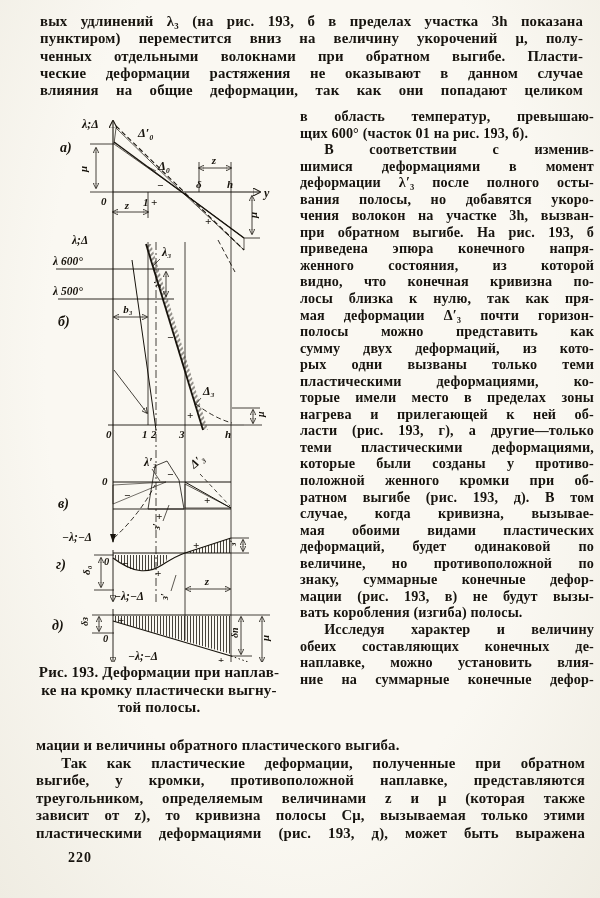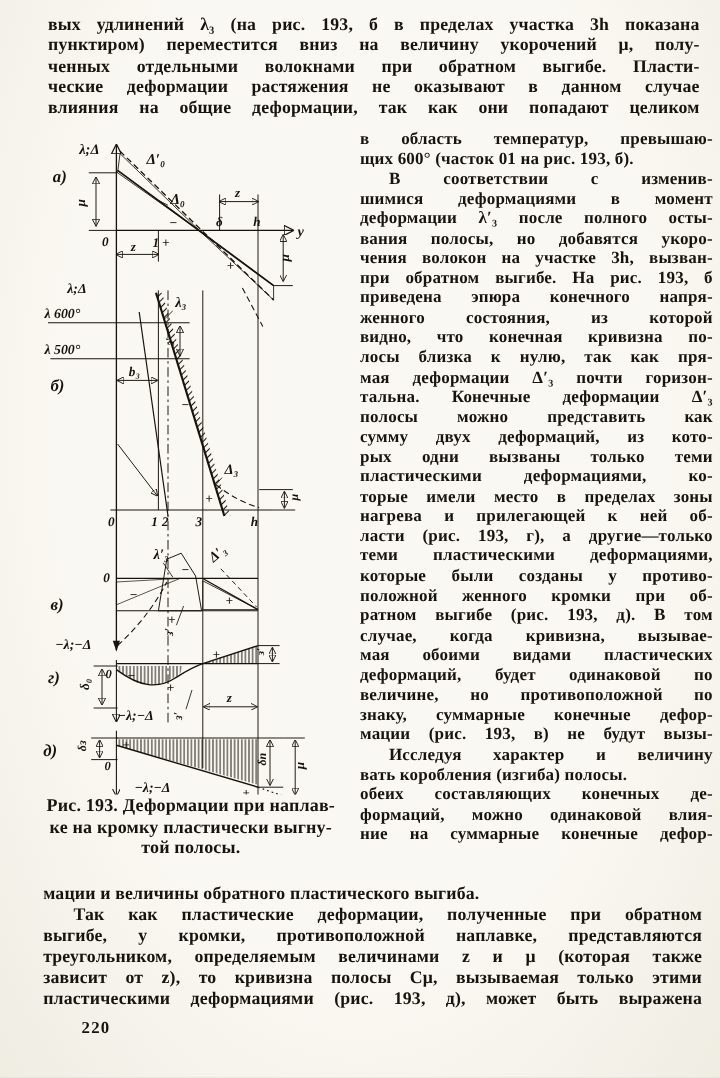"λ;Δ" .fig { left: 32px -> 48px }
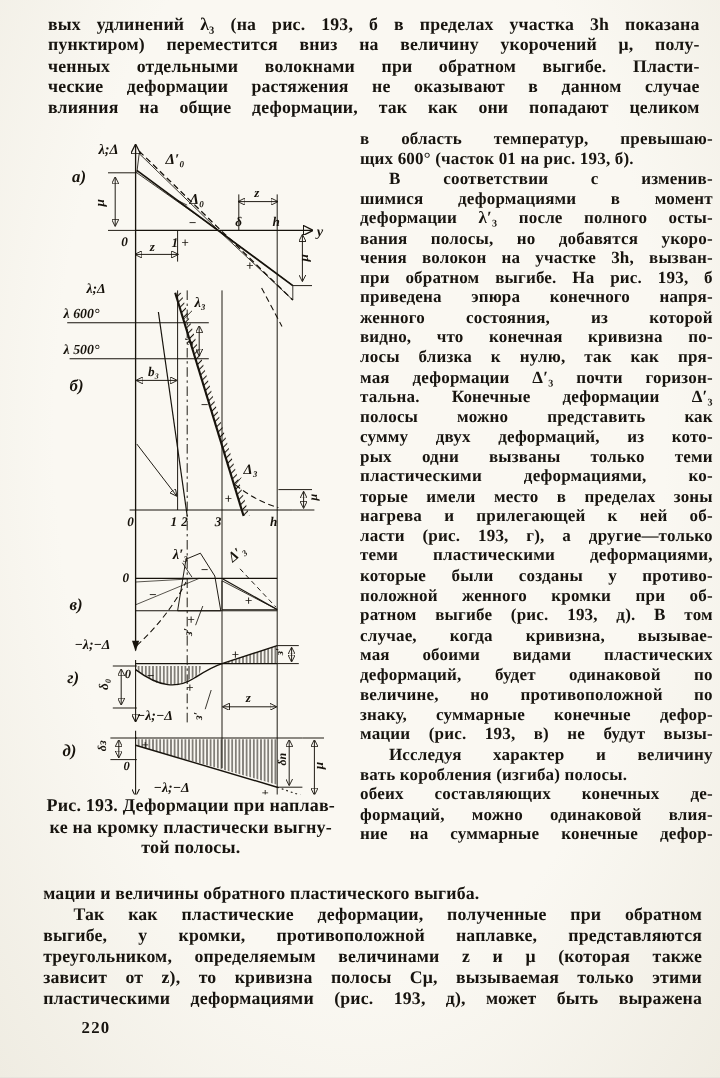"тальна. Конечные деформации Δ′₃" div.line { html: <div>тальна. Конечные деформации Δ′₃</div> -> none }
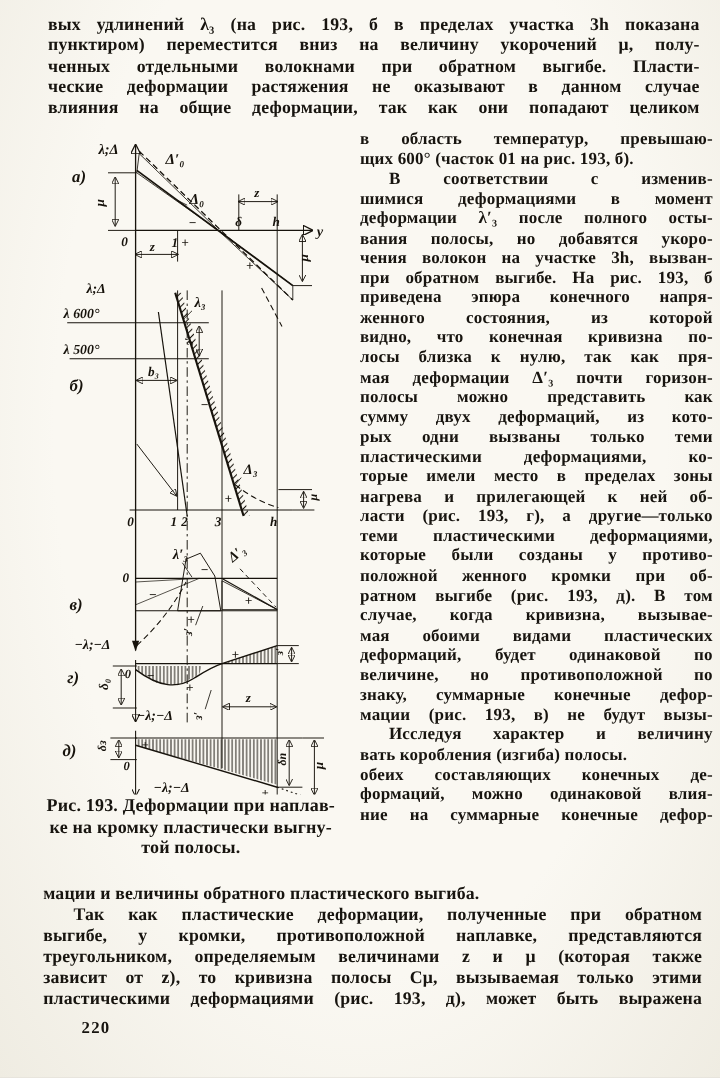"Исследуя характер и величину" div.line { order: before "вать коробления (изгиба) полосы." -> after "вать коробления (изгиба) полосы." }
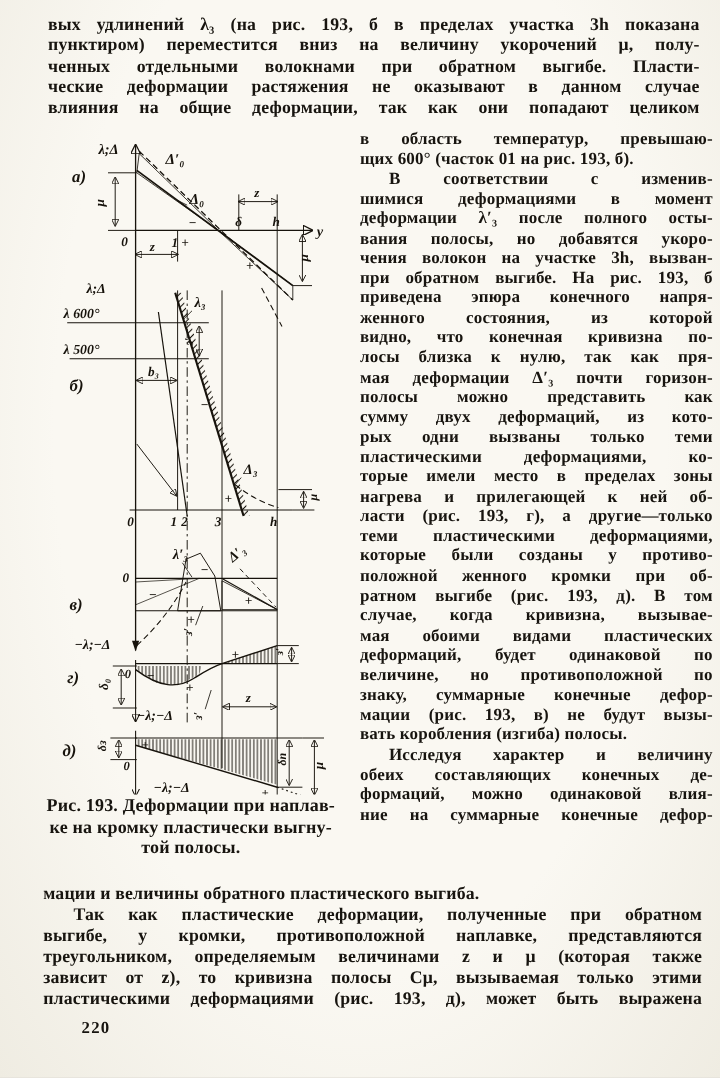"формаций, можно одинаковой влия-" div.line { text: формаций, можно одинаковой -> наплавке, можно установить }
